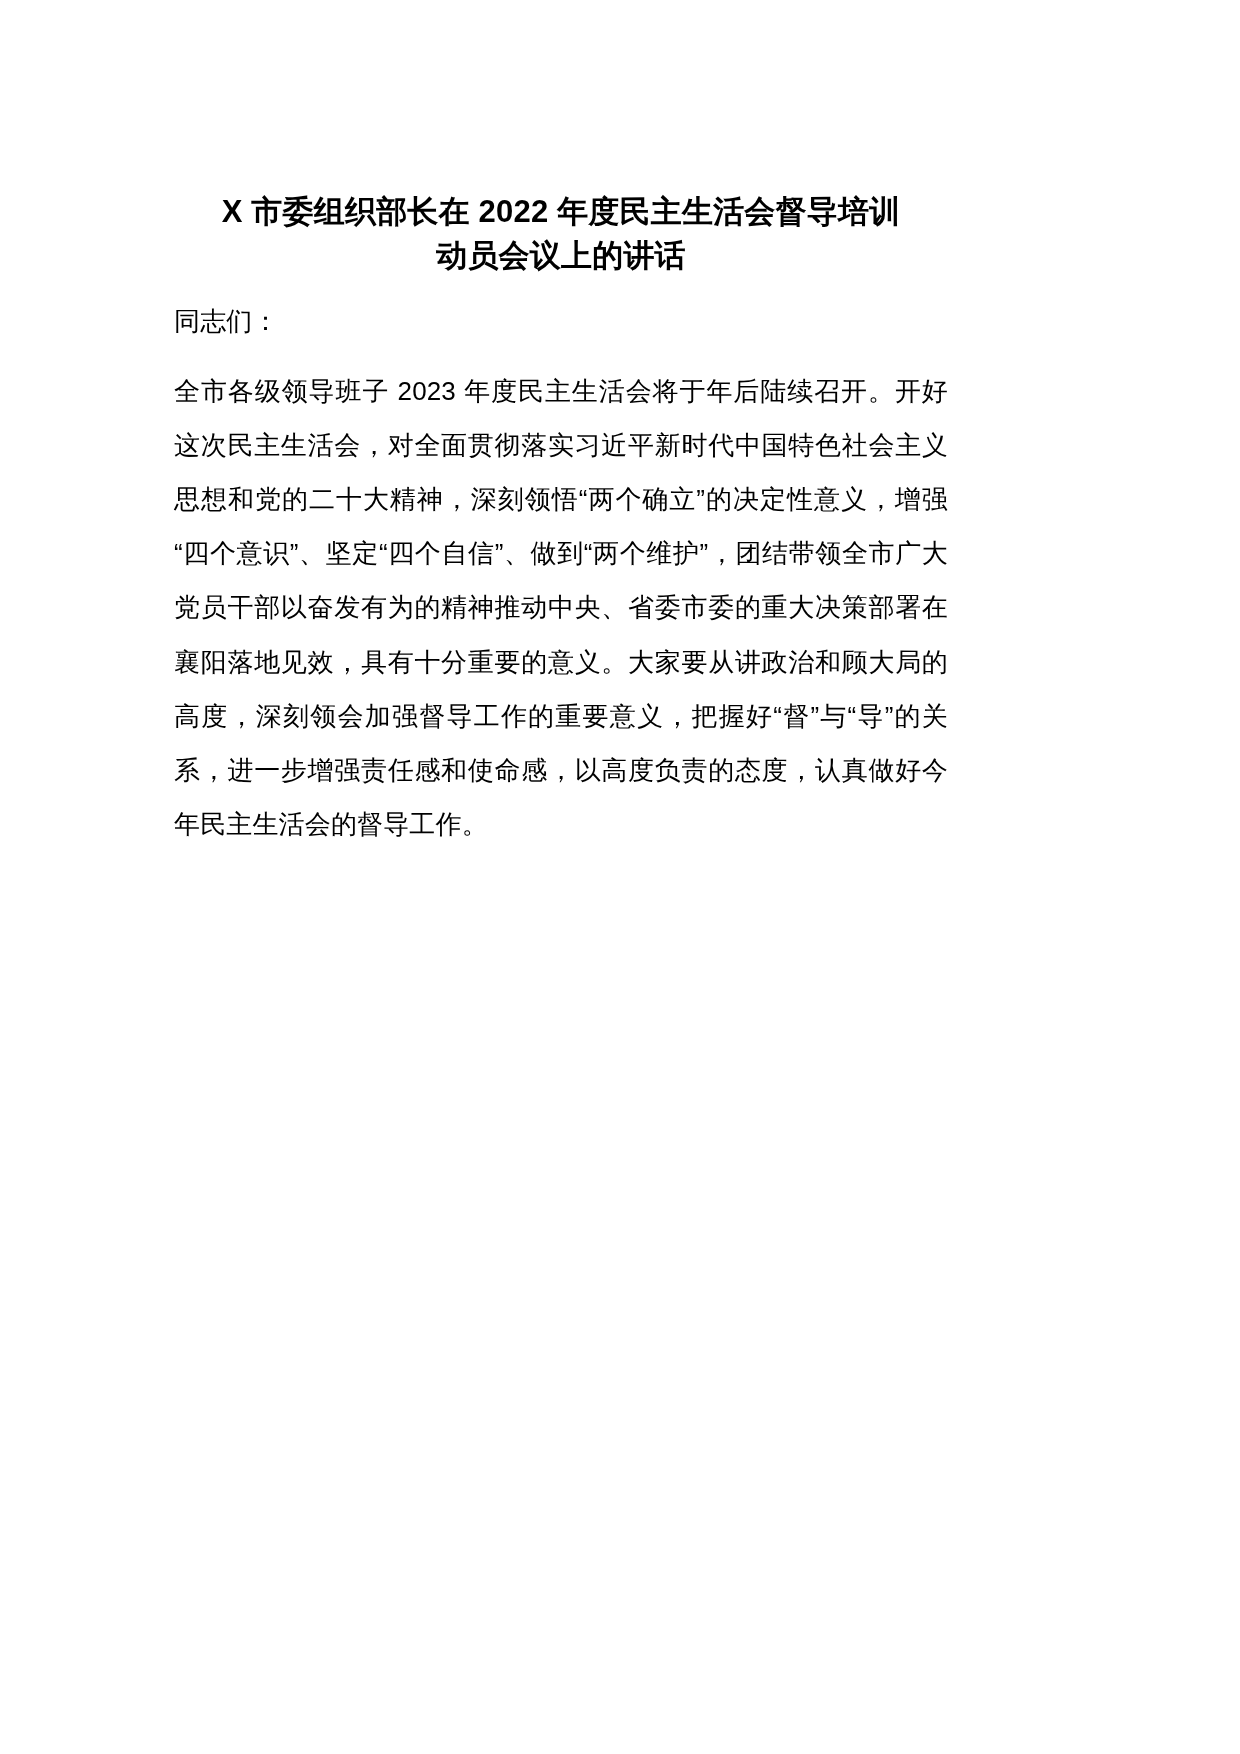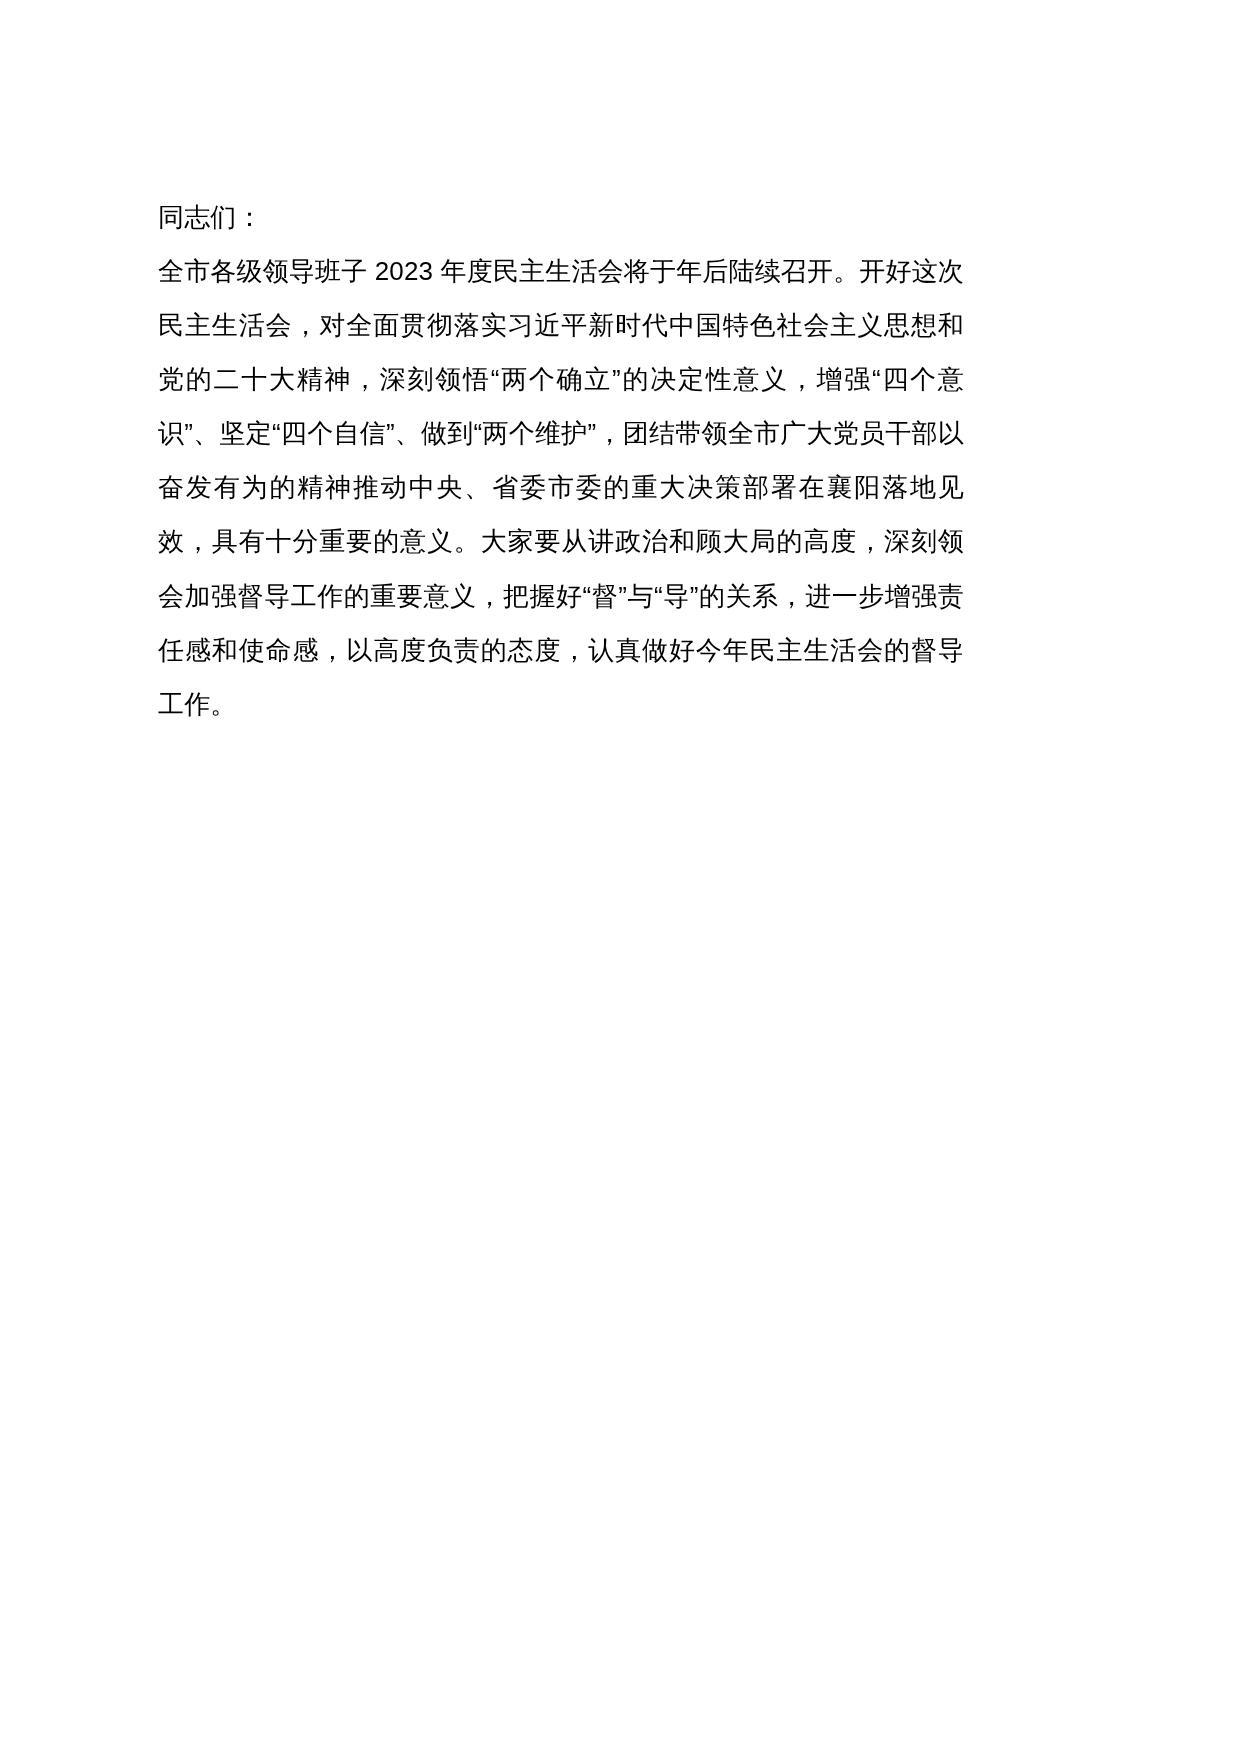"X 市委组织部长在 2022 年度民主生活会督导培训" span.tline { html: none -> <span>X 市委组织部长在 2022 年度民主生活会督导培训</span> }
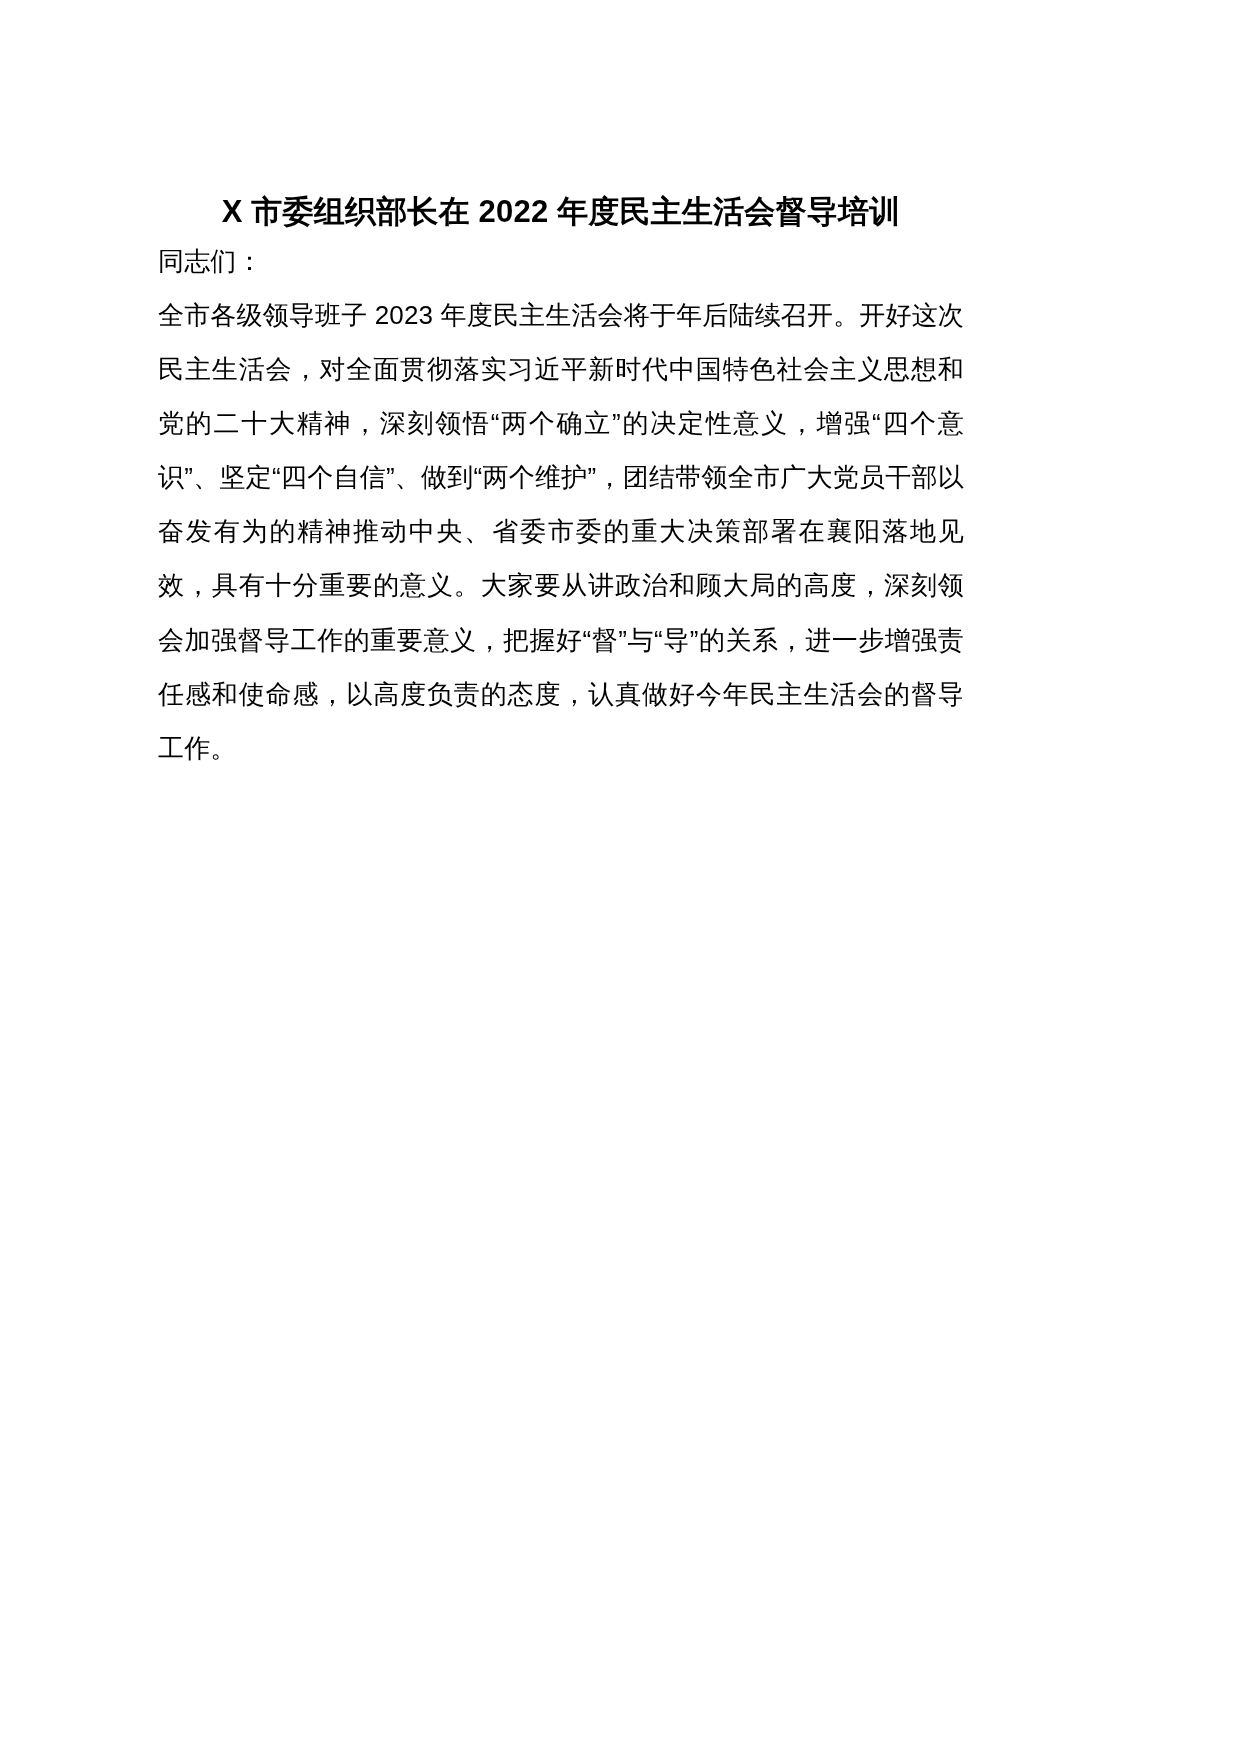"动员会议上的讲话" span.tline { html: none -> <span>动员会议上的讲话</span> }
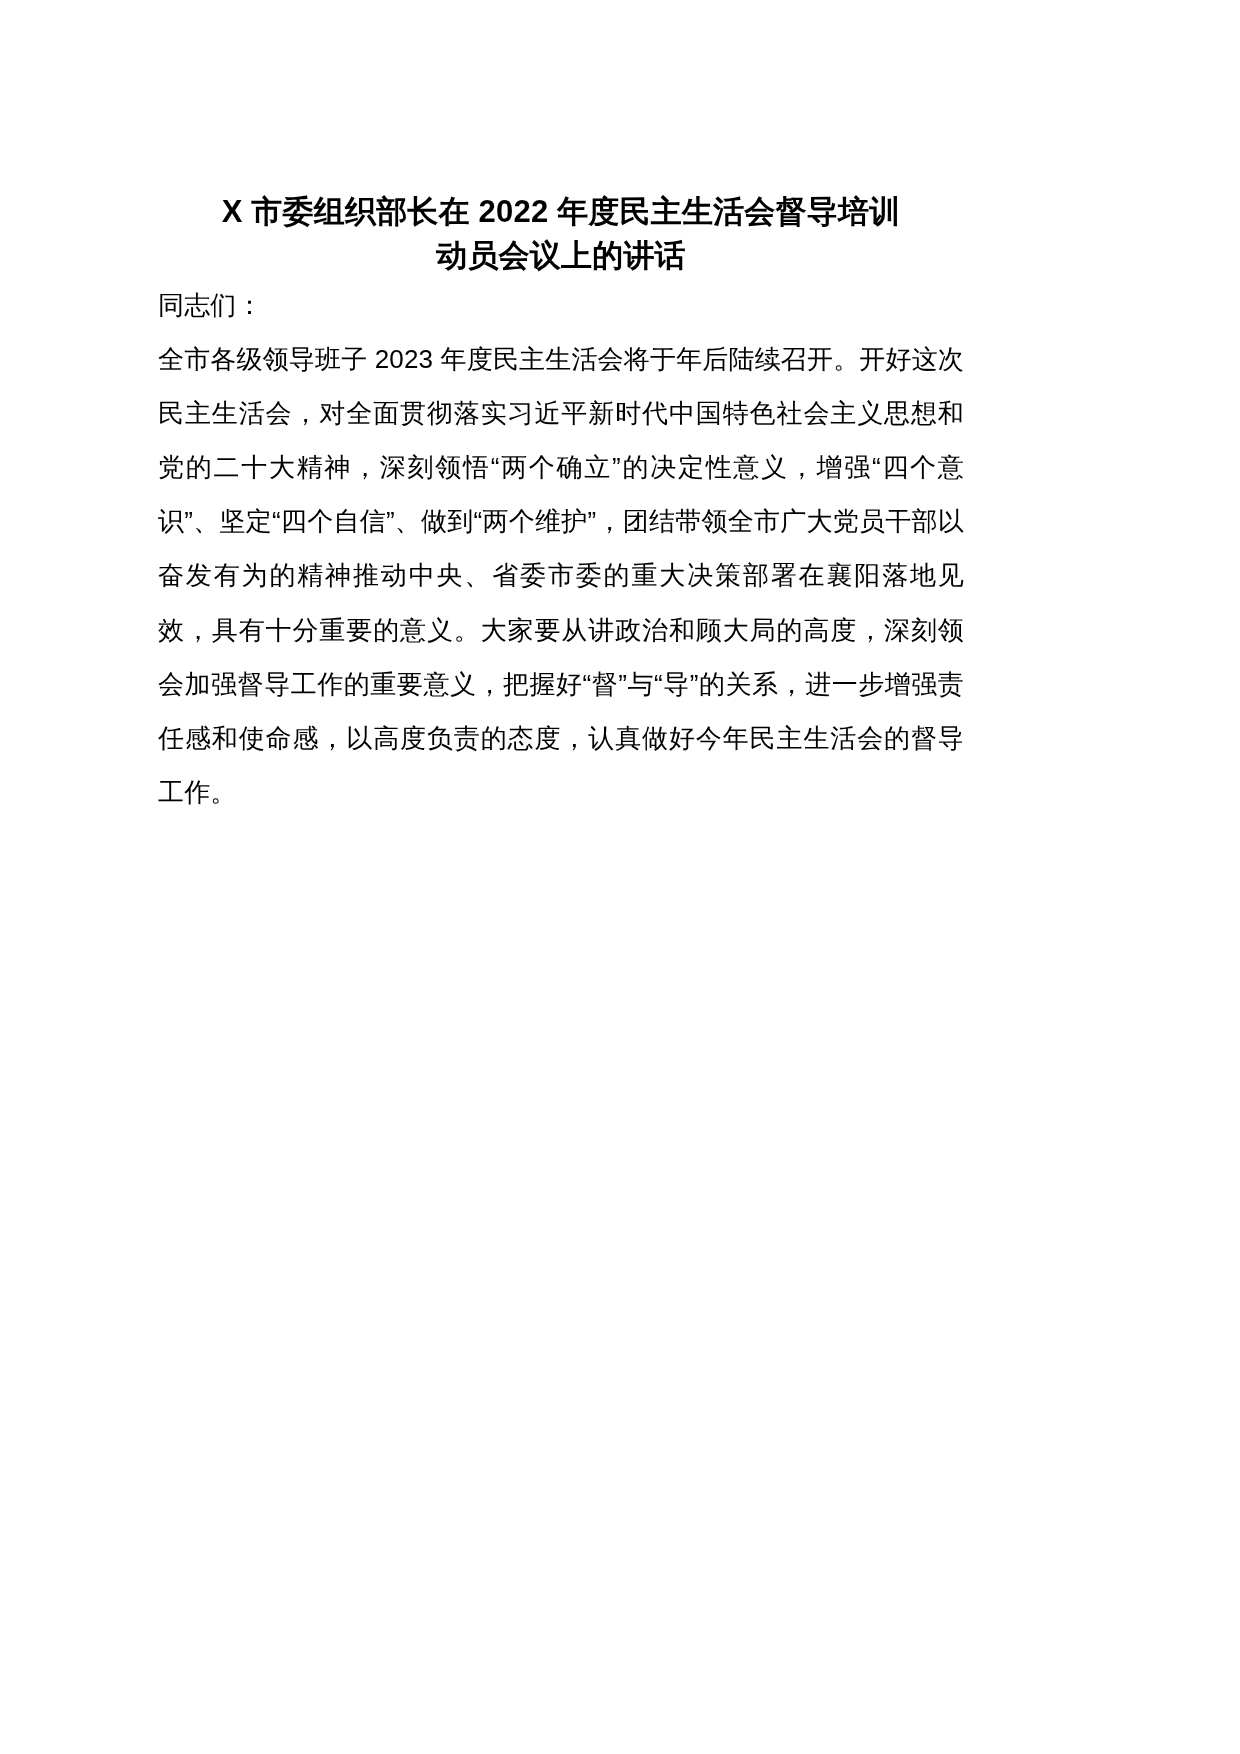"同志们：" p.body-para { margin: 0 -> 16px }
